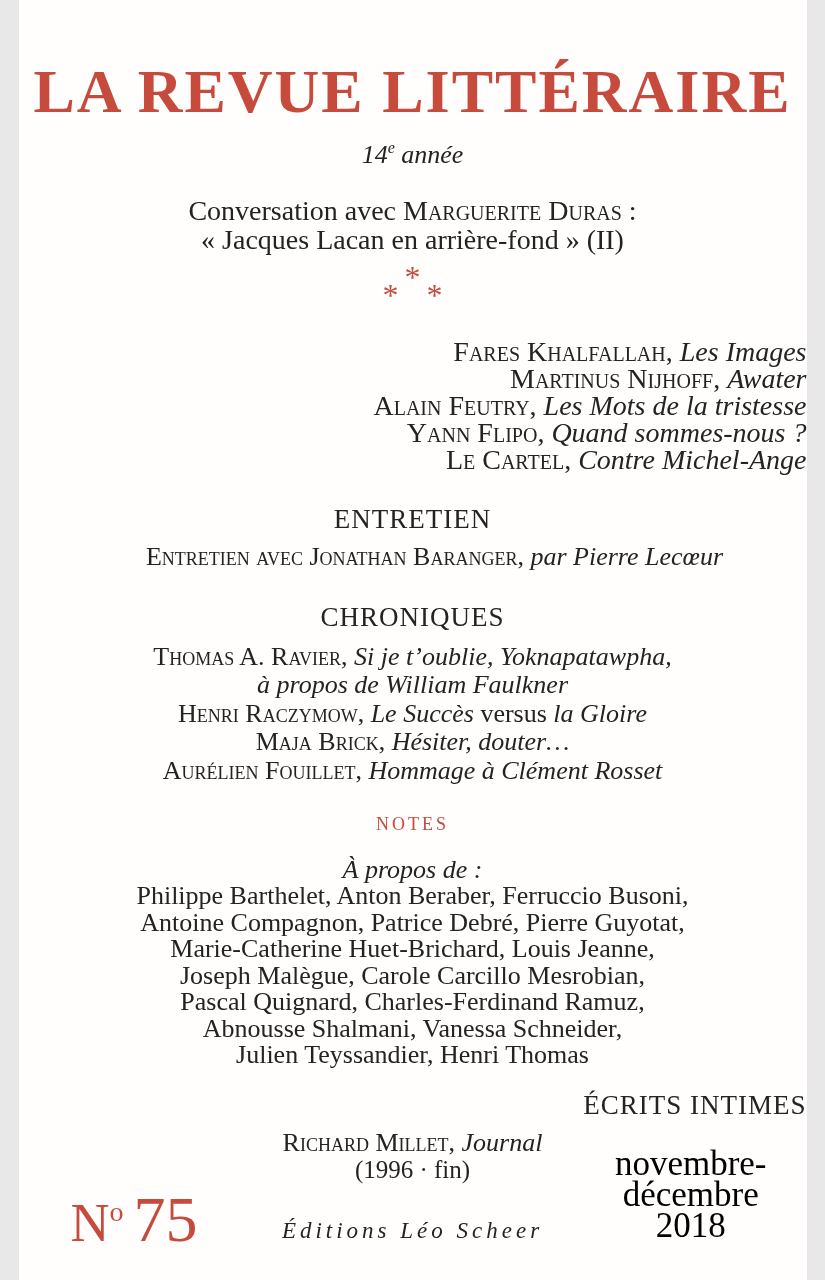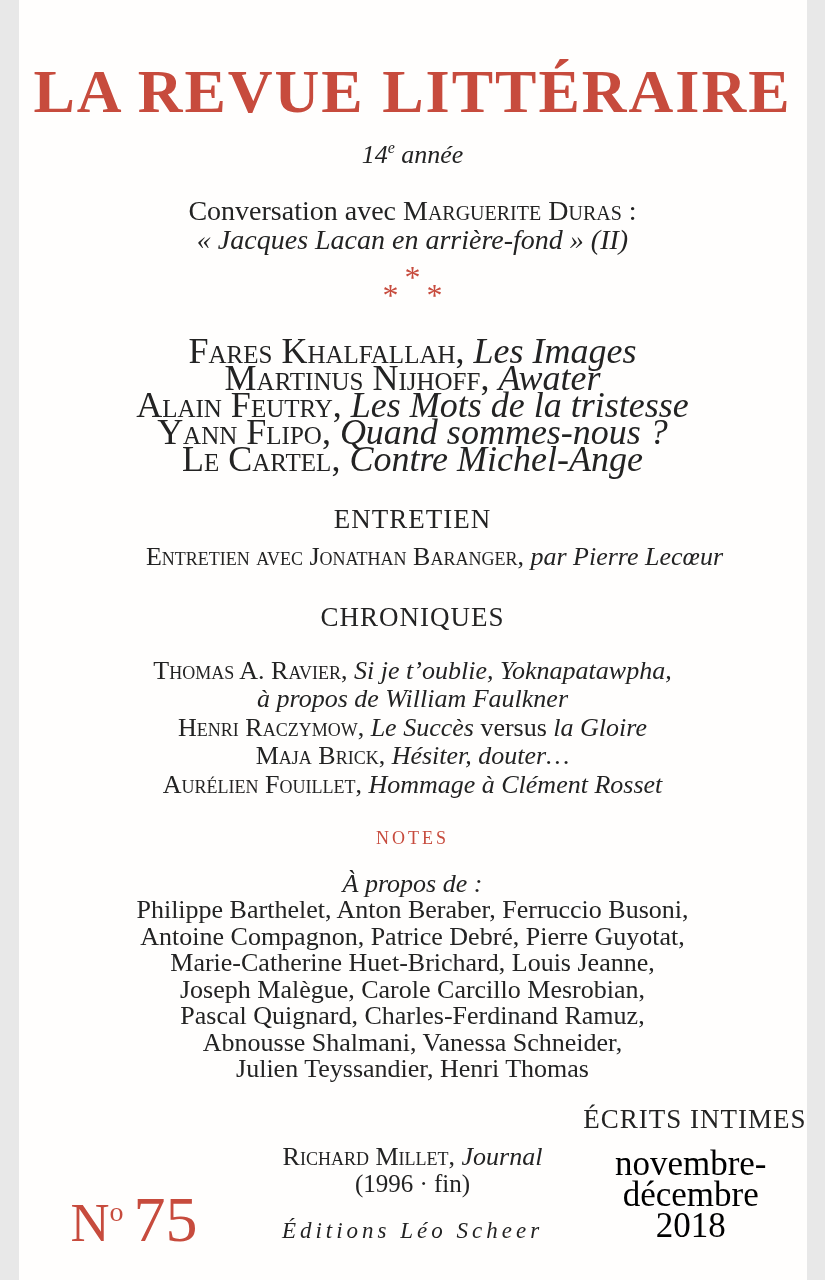"« Jacques Lacan en arrière-fond" .feature .subtitle { font-style: italic -> none }
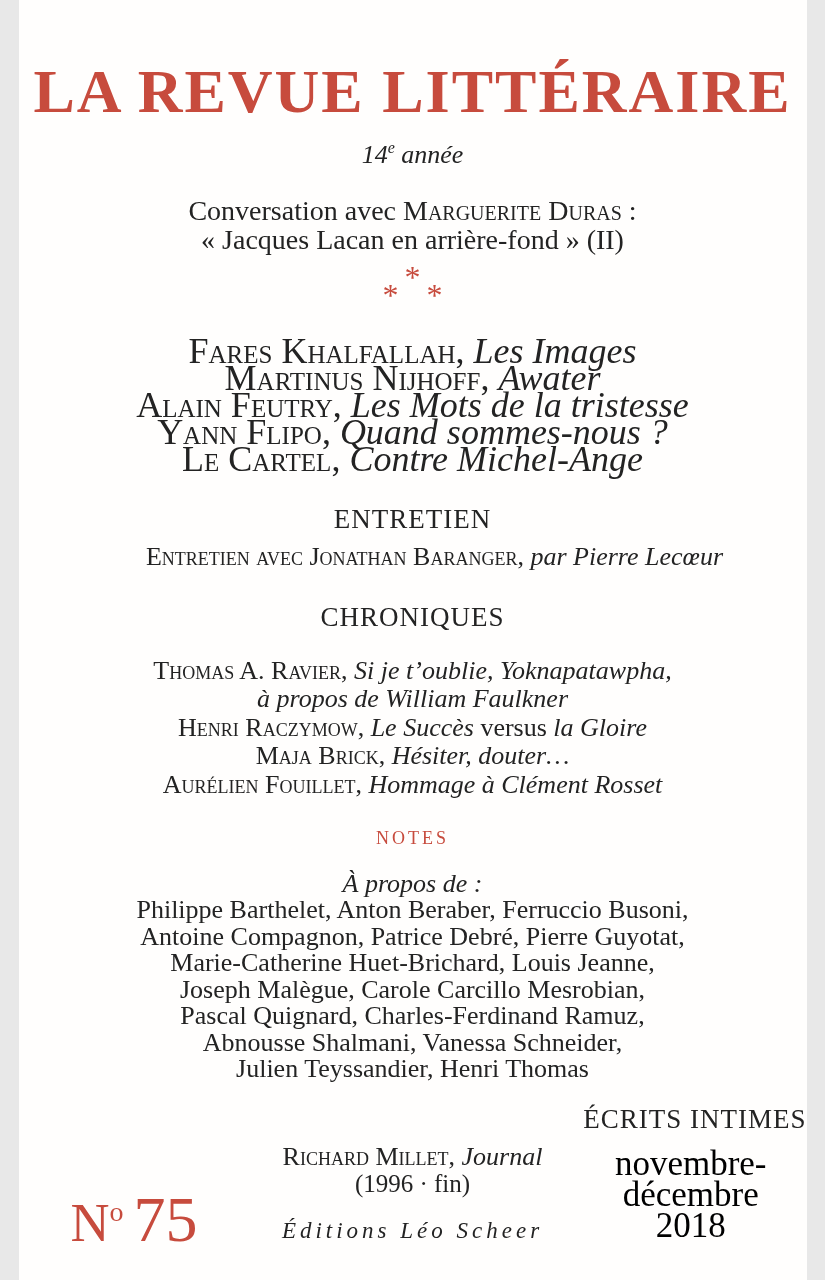"Fares Khalfallah, Les Images" .texts-list { font-size: 36px -> 28px; text-align: none -> right }
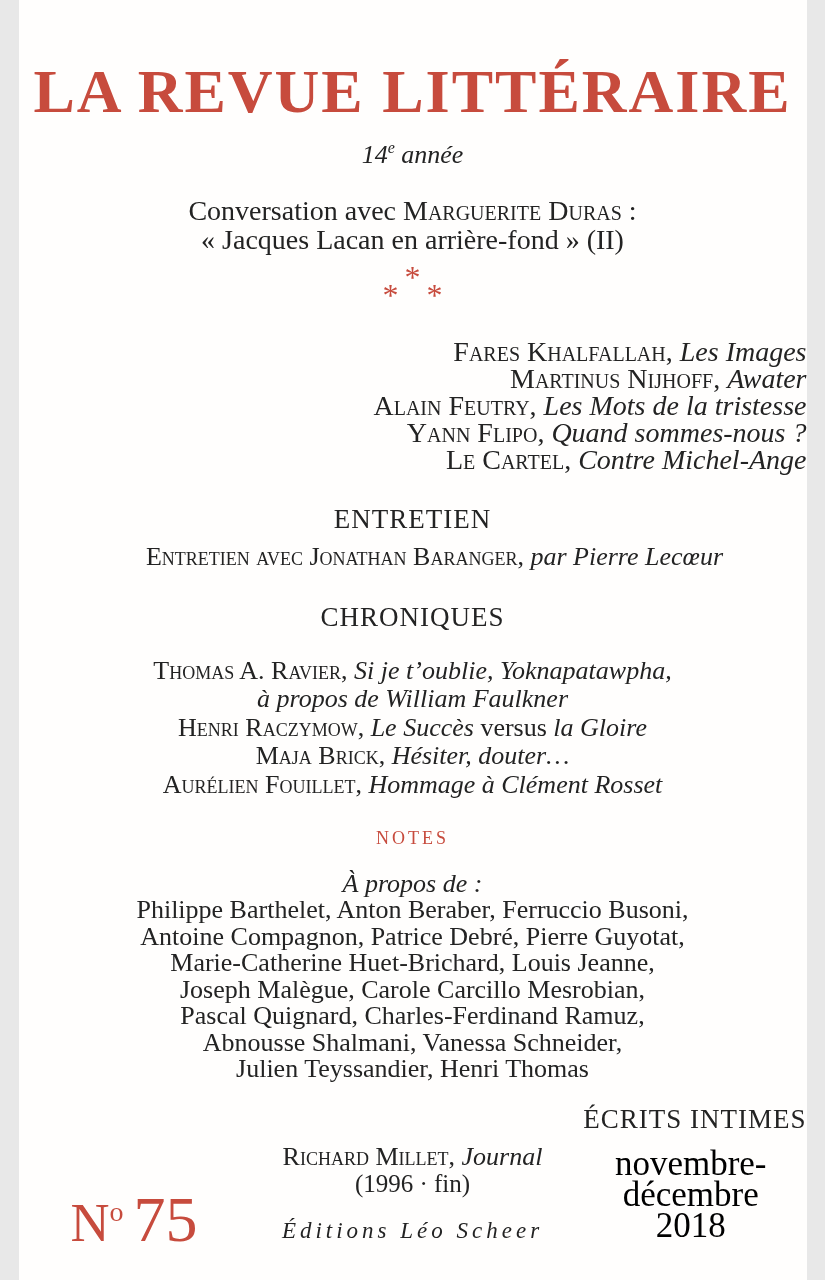"Thomas A. Ravier, Si je" .chroniques-list { margin-top: 24px -> 10px }
